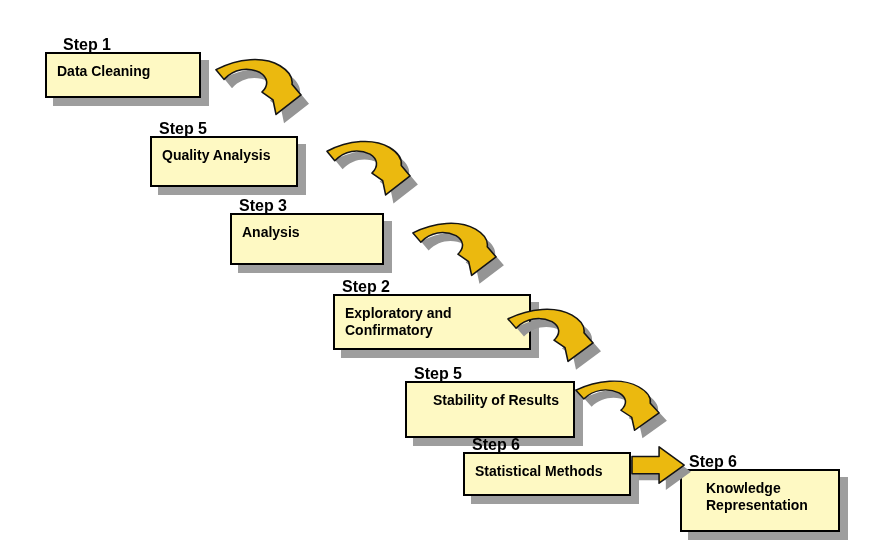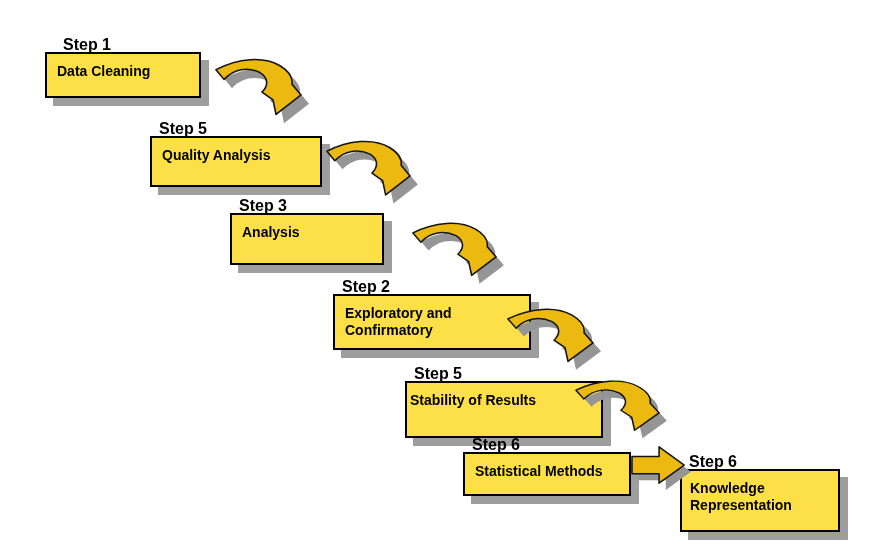"Data Cleaning" .step-box { background: #fde047 -> #fef9c3 }
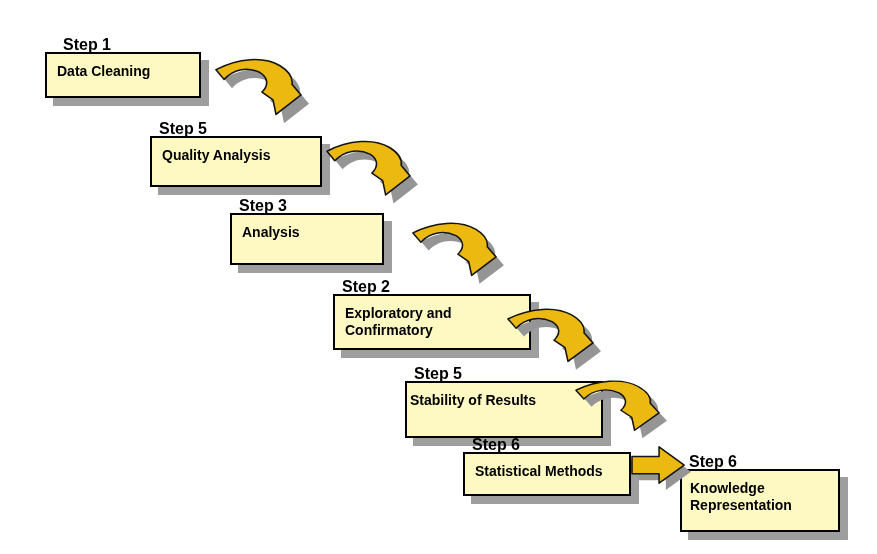"Quality Analysis" .g2 .step-box { width: 172px -> 148px }
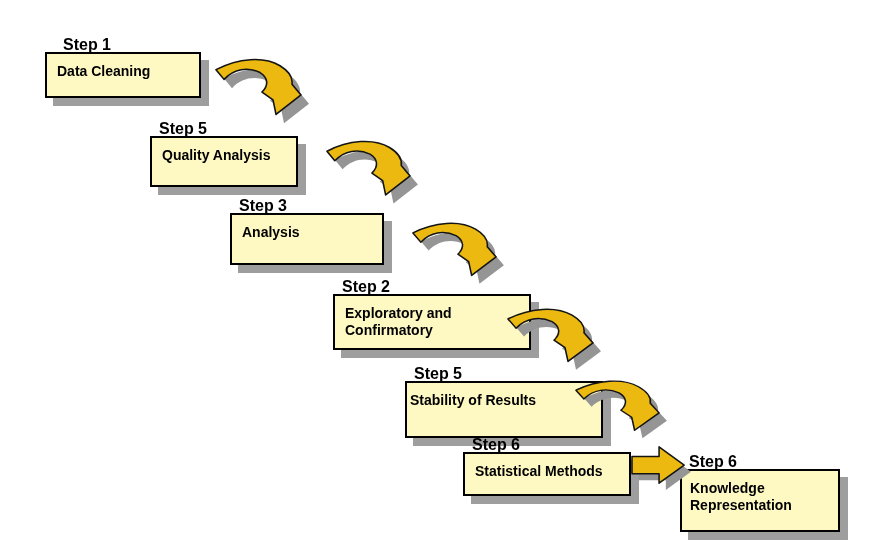"Stability of Results" .g5 .step-box { padding-left: 3px -> 26px; width: 198px -> 170px }
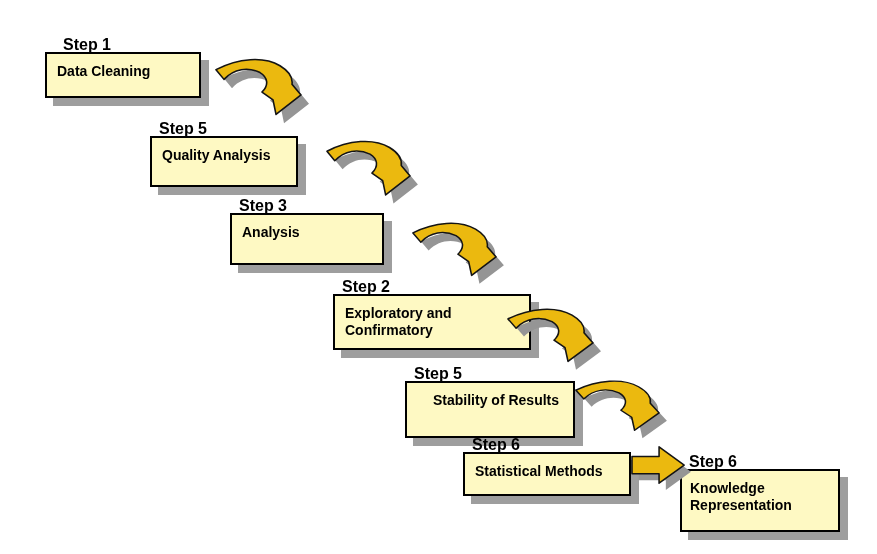"Knowledge Representation" .g7 .step-box { padding-left: 8px -> 24px }
